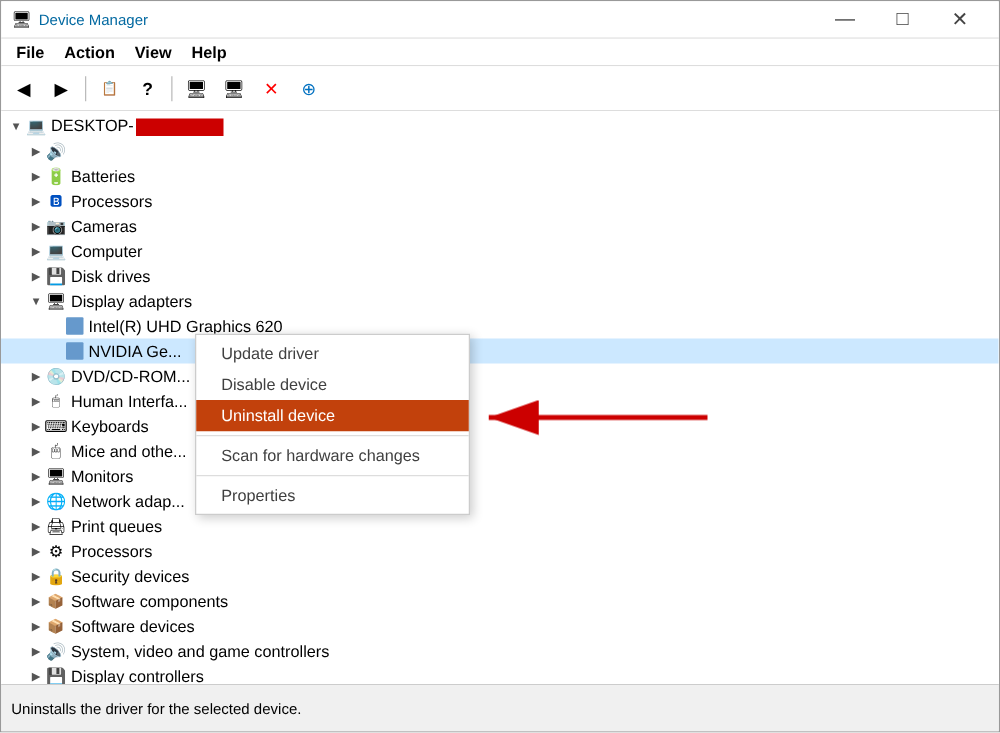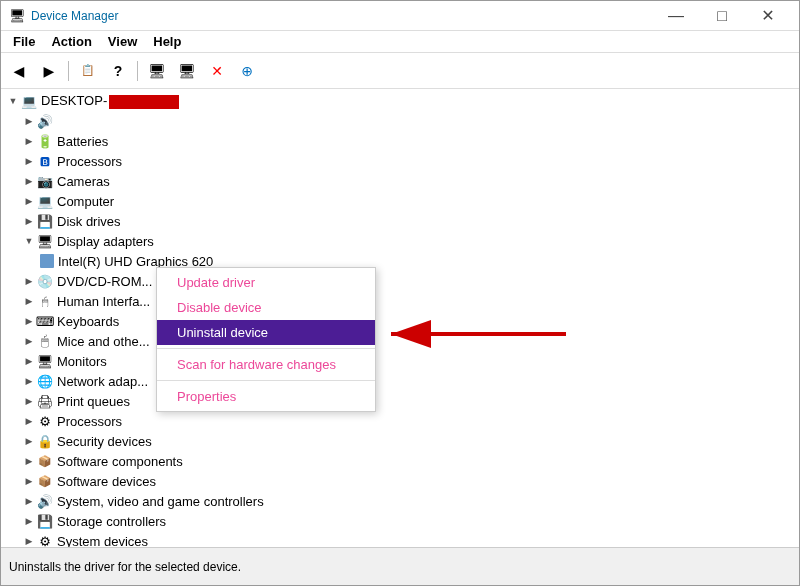"Intel(R) UHD Graphics 620" .indent-2 { padding-left: 23px -> 36px }
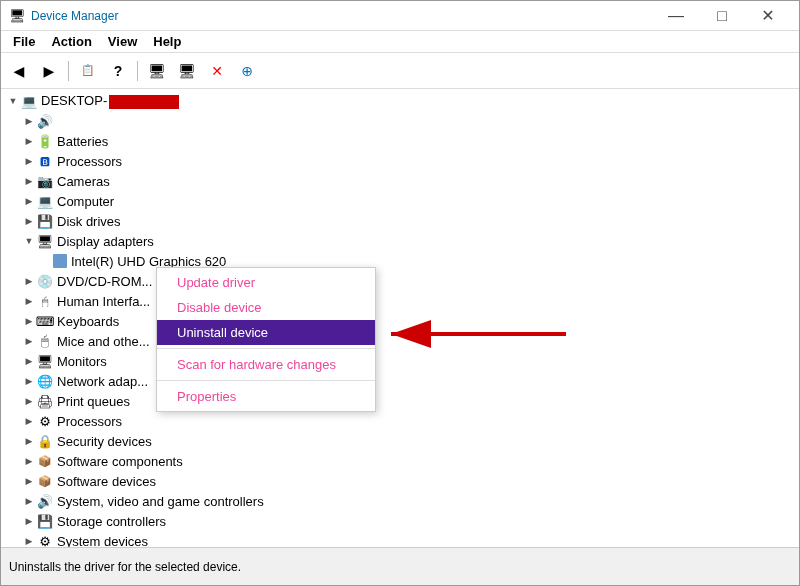"NVIDIA Ge..." div.tree-item { html: none -> <div> <span></span> <span></span> <span>NVIDIA Ge...</span> </div> }
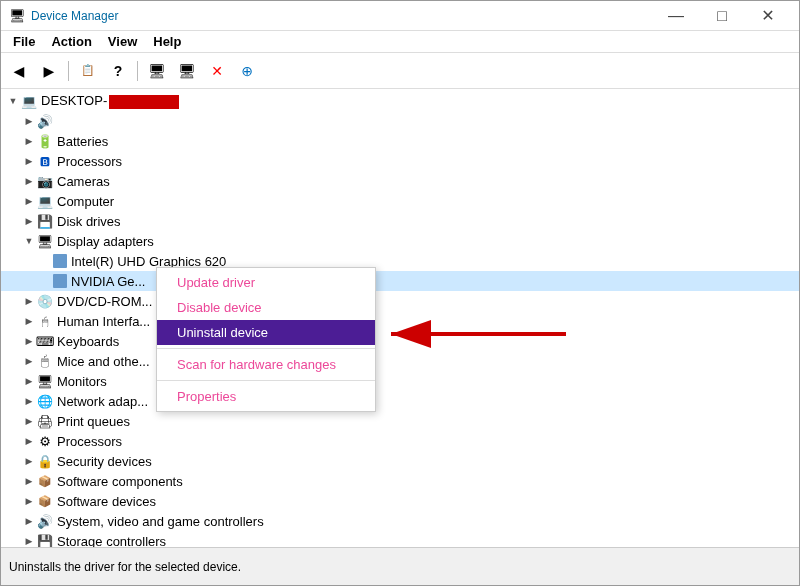"Update driver" .ctx-item { color: #ec4899 -> #404040 }
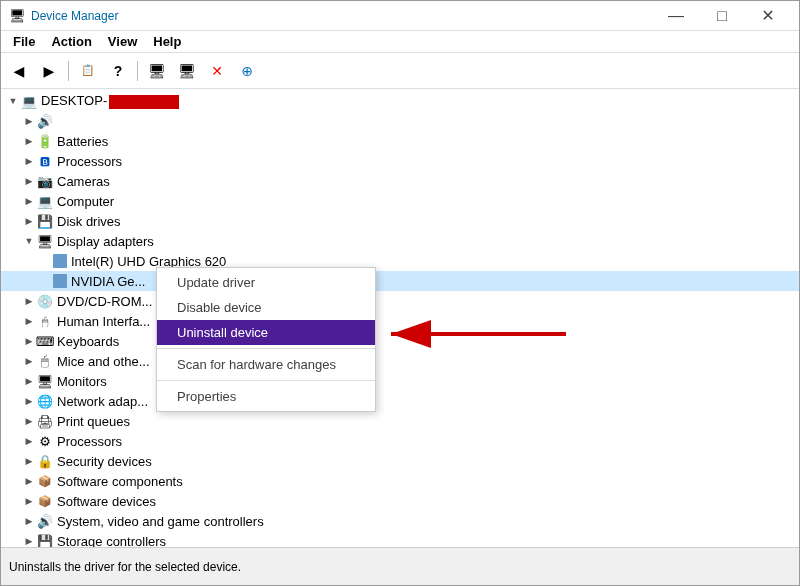"Uninstall device" .ctx-item.highlighted { background: #4c1d95 -> #c2410c }
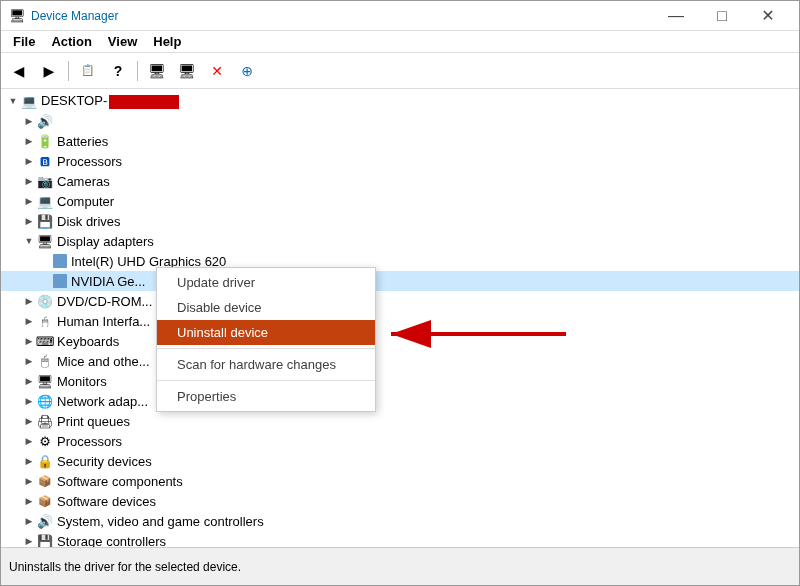"Storage controllers" span.item-label { text: Storage -> Display }
